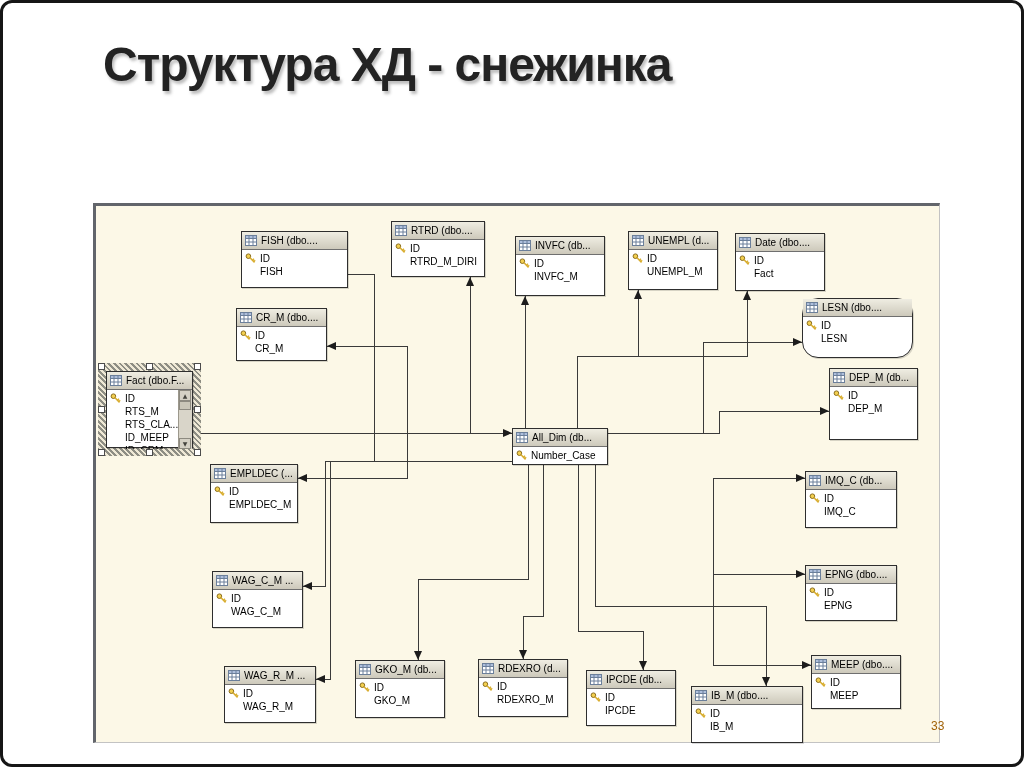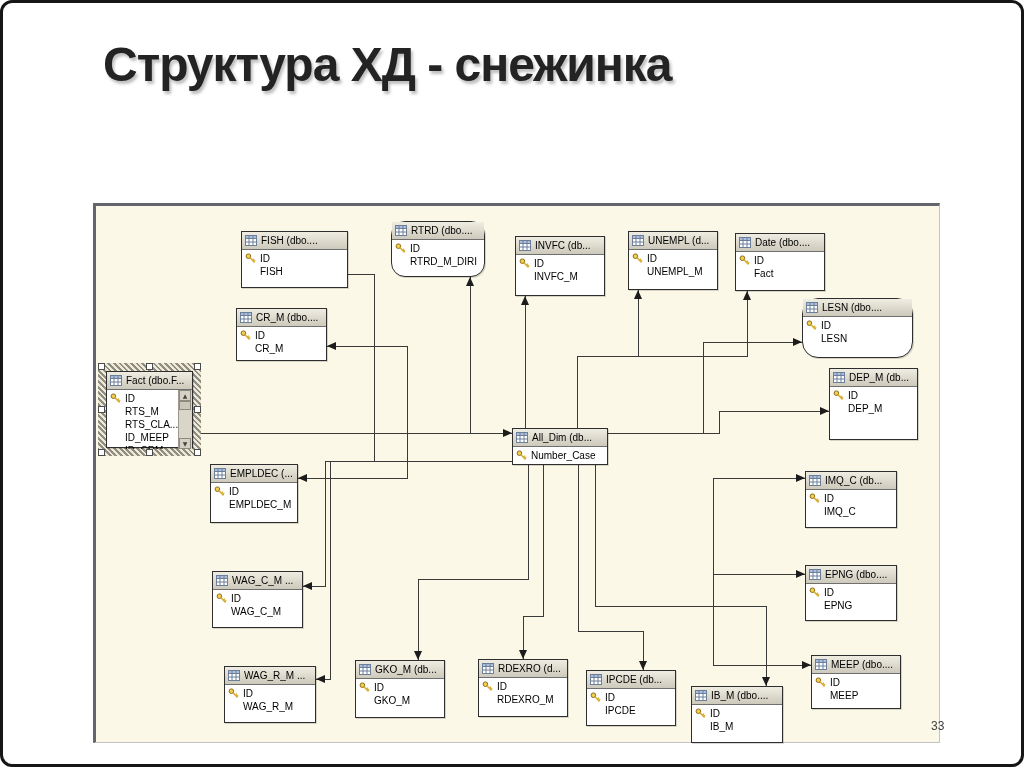"RTRD (dbo...." div.dtable { border-radius: 14px -> none }
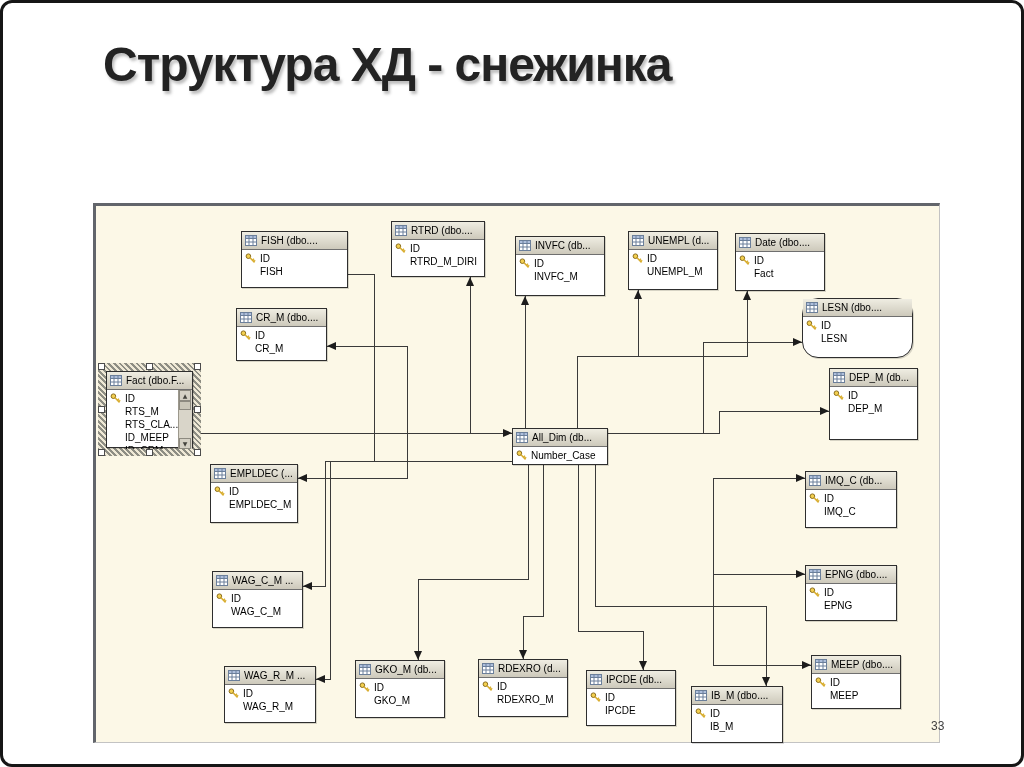"IB_M (dbo...." div.dtable { width: 92px -> 112px }
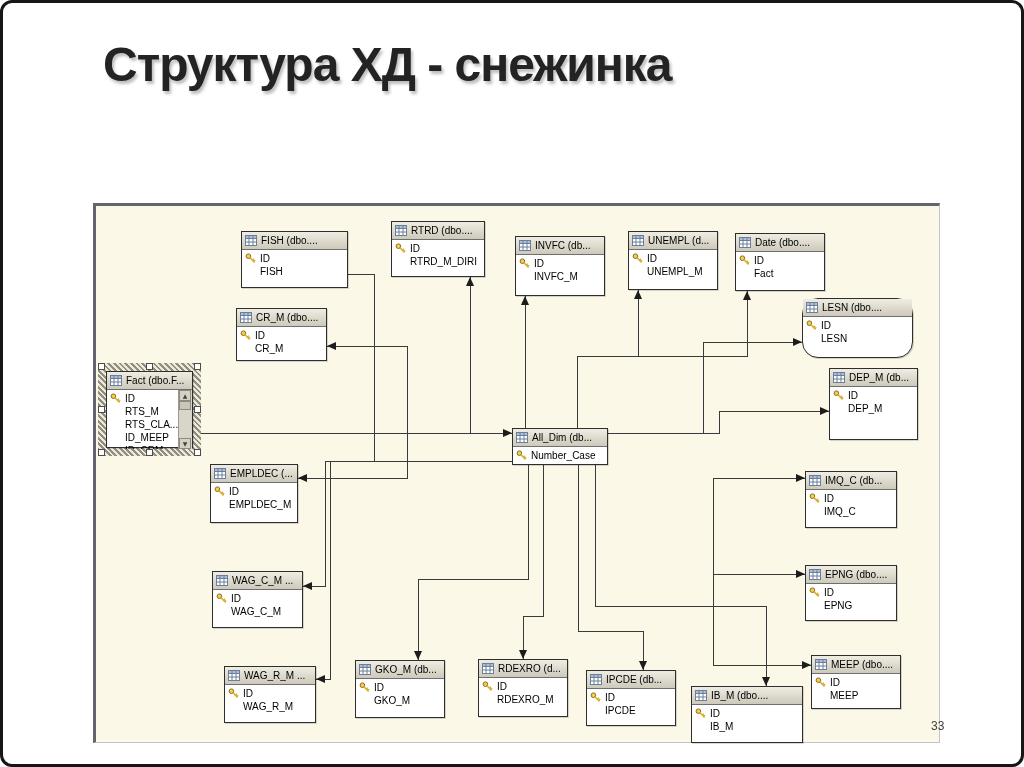"33" .pagenum { color: #404040 -> #a16207 }
